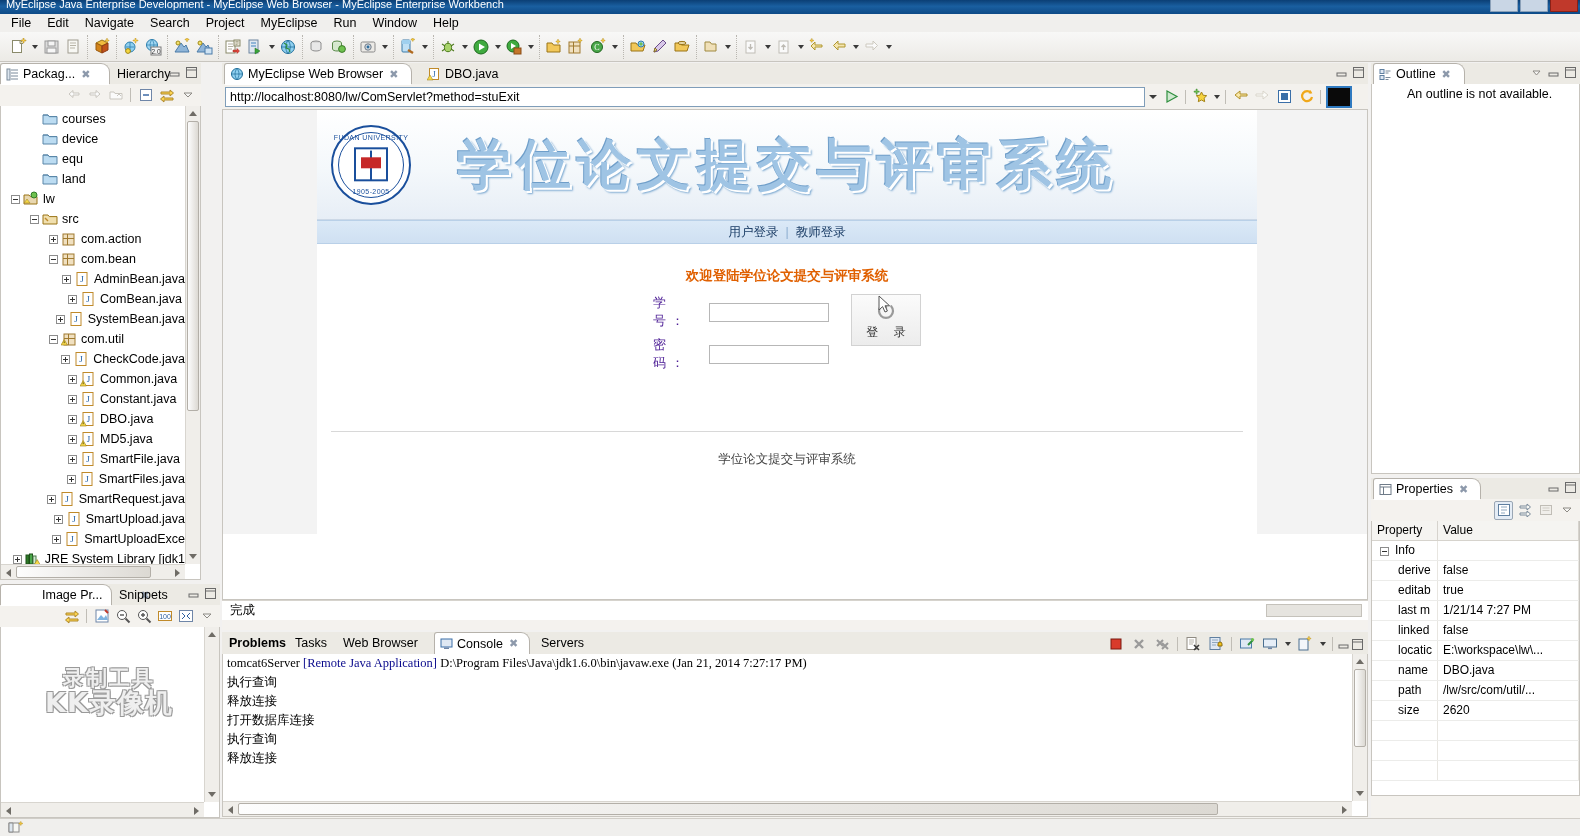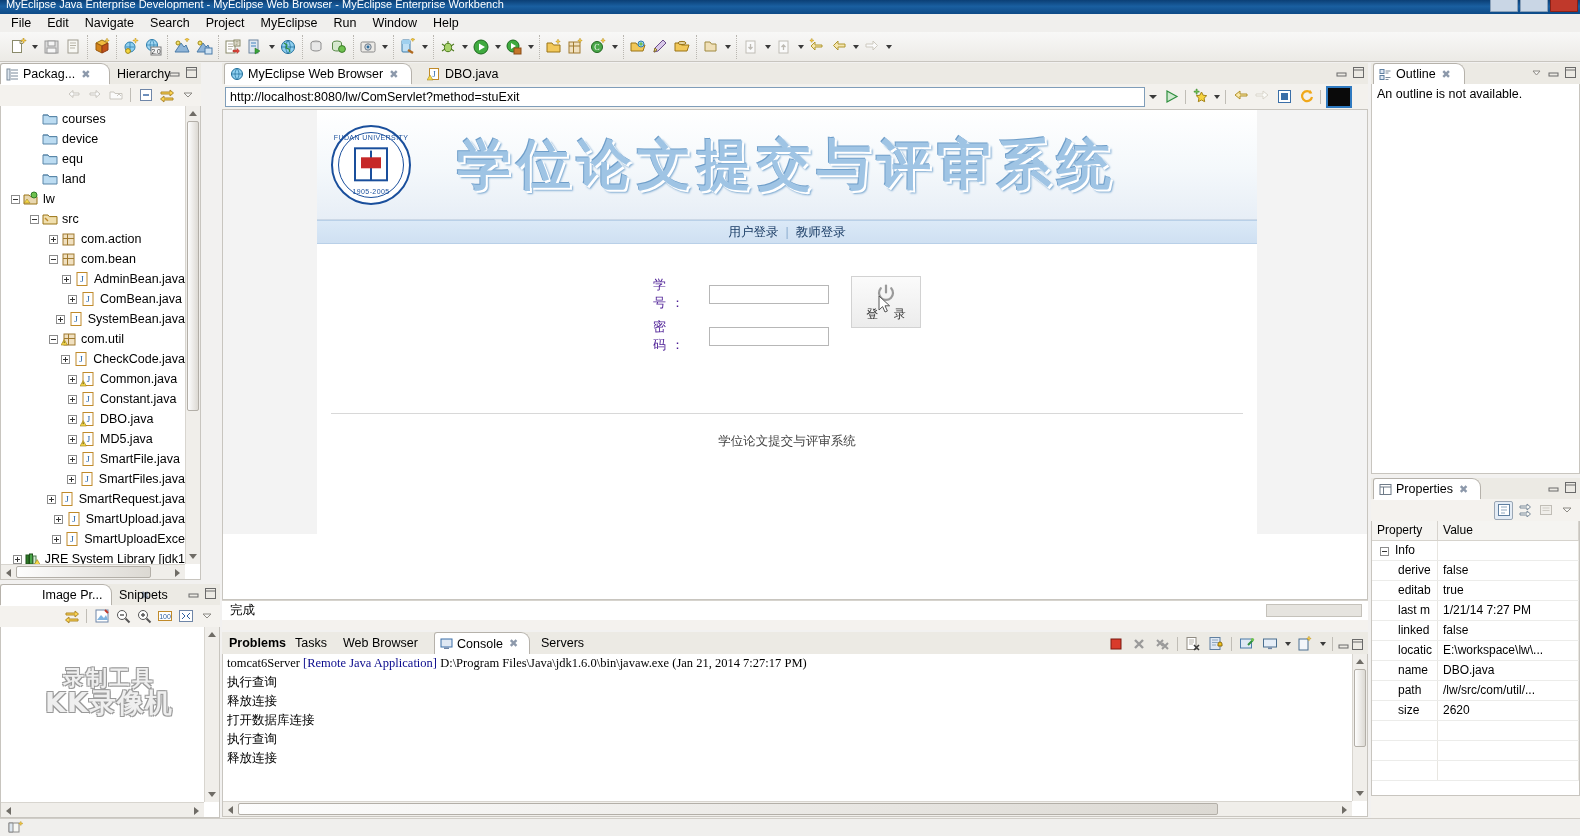"An outline is not available." div { margin-left: none -> 30px }
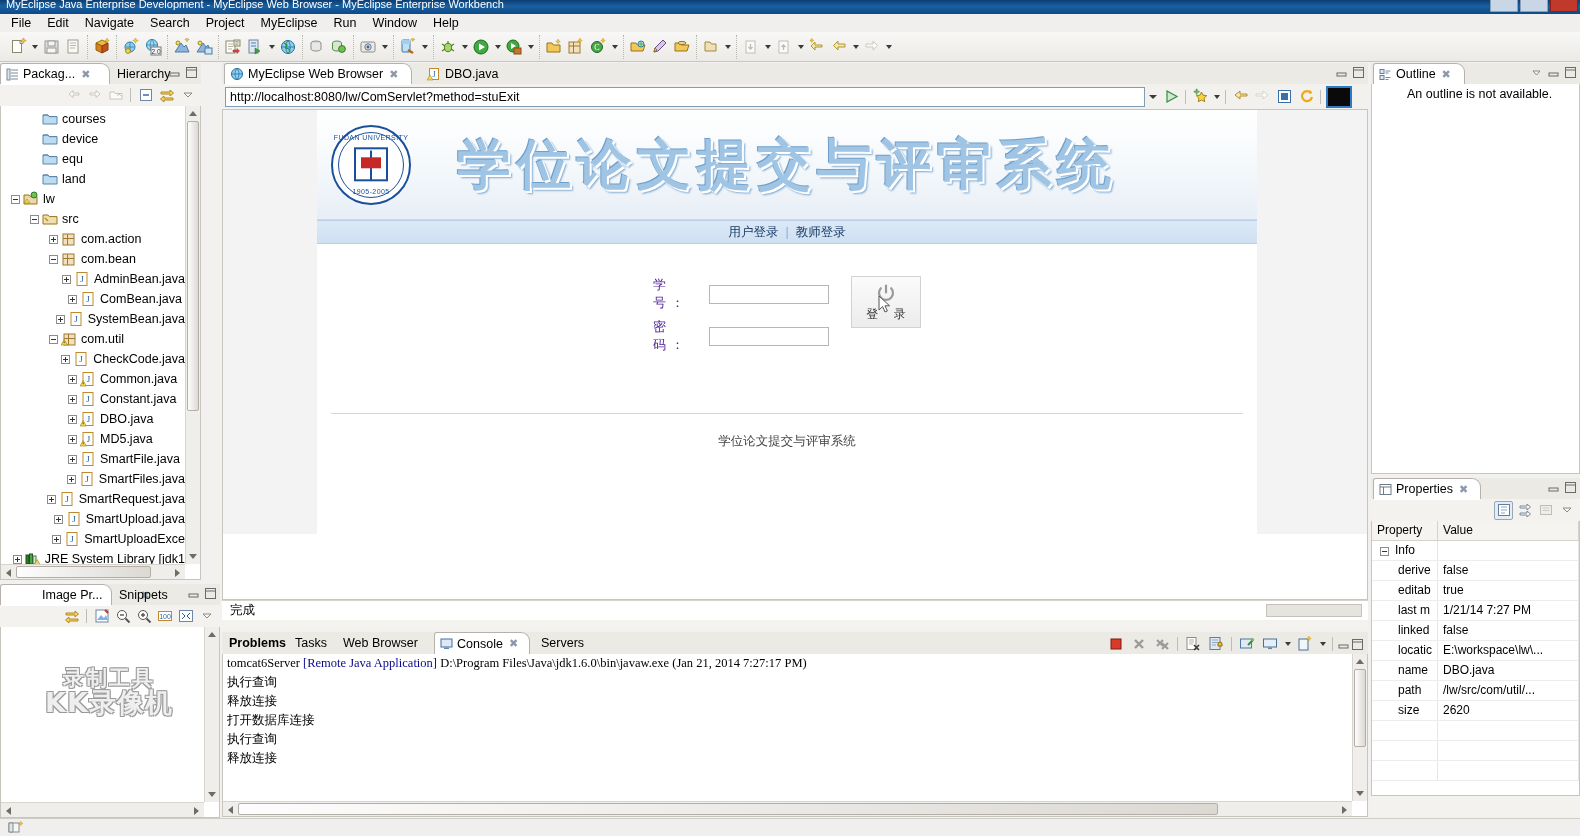"欢迎登陆学位论文提交与评审系统" div.welcome { html: none -> <div>欢迎登陆学位论文提交与评审系统</div> }
